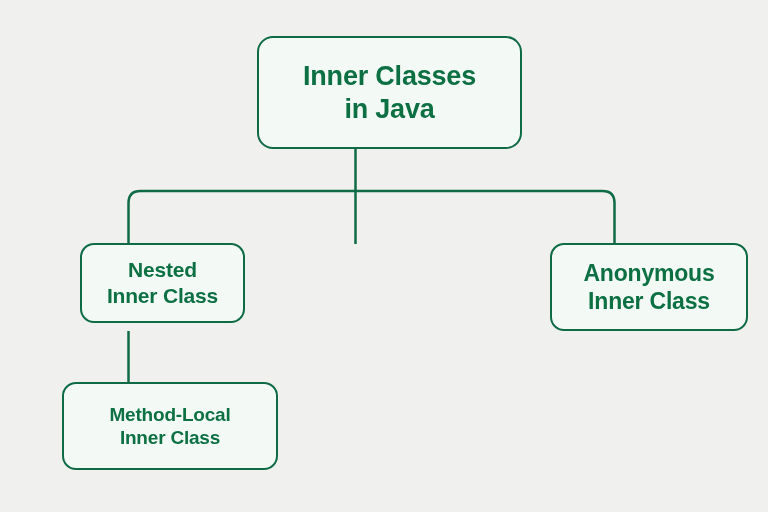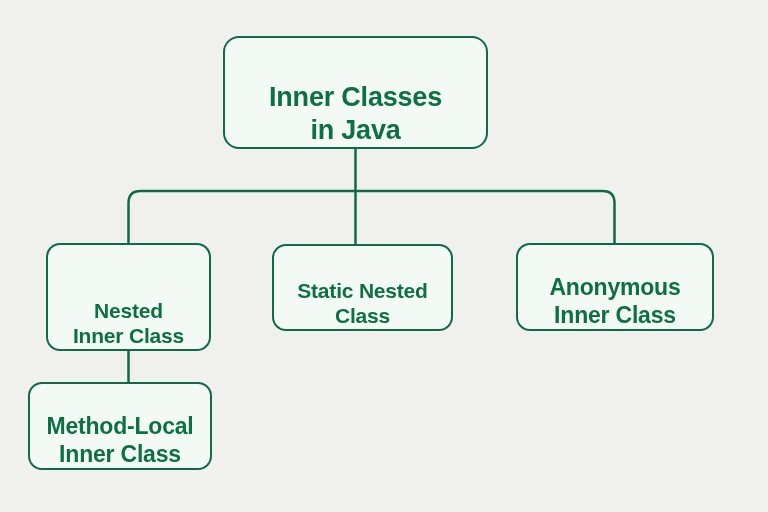"Inner Classes" .node { align-items: flex-end -> center; margin-left: none -> 34px }
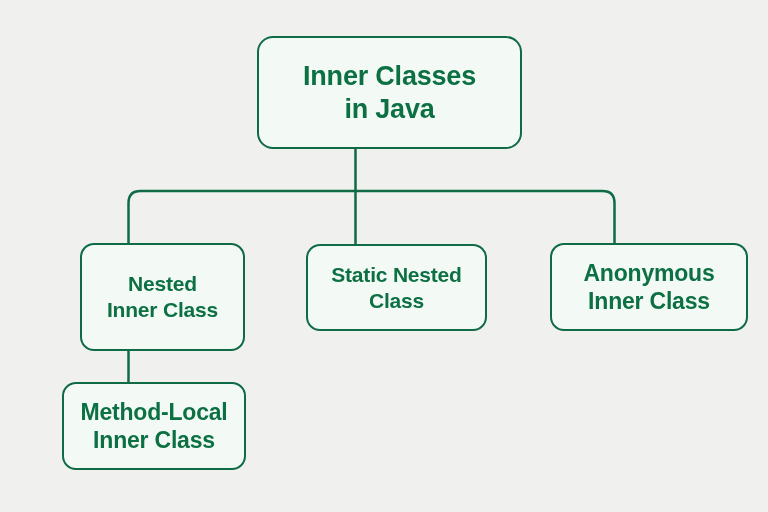"Nested" .node-nested { height: 108px -> 80px }
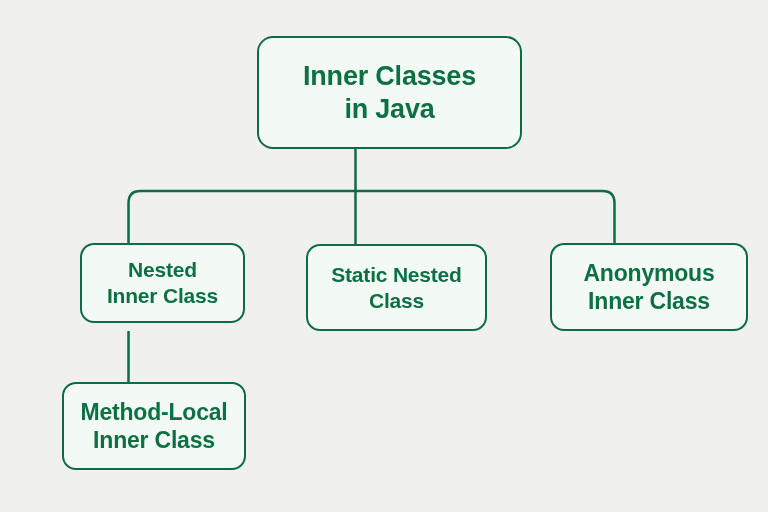"Static Nested" div.node { html: <div> <span>Static Nested Class</span> </div> -> none }
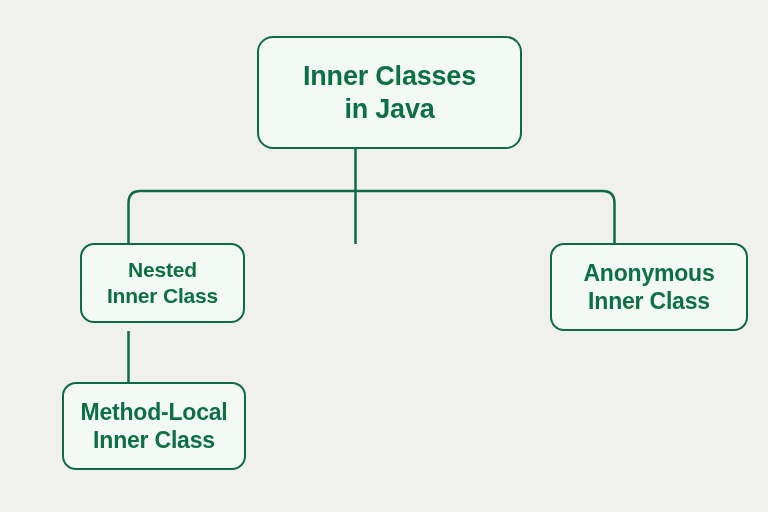"Method-Local" .node-methodlocal { font-size: 23px -> 19px; width: 184px -> 216px }
